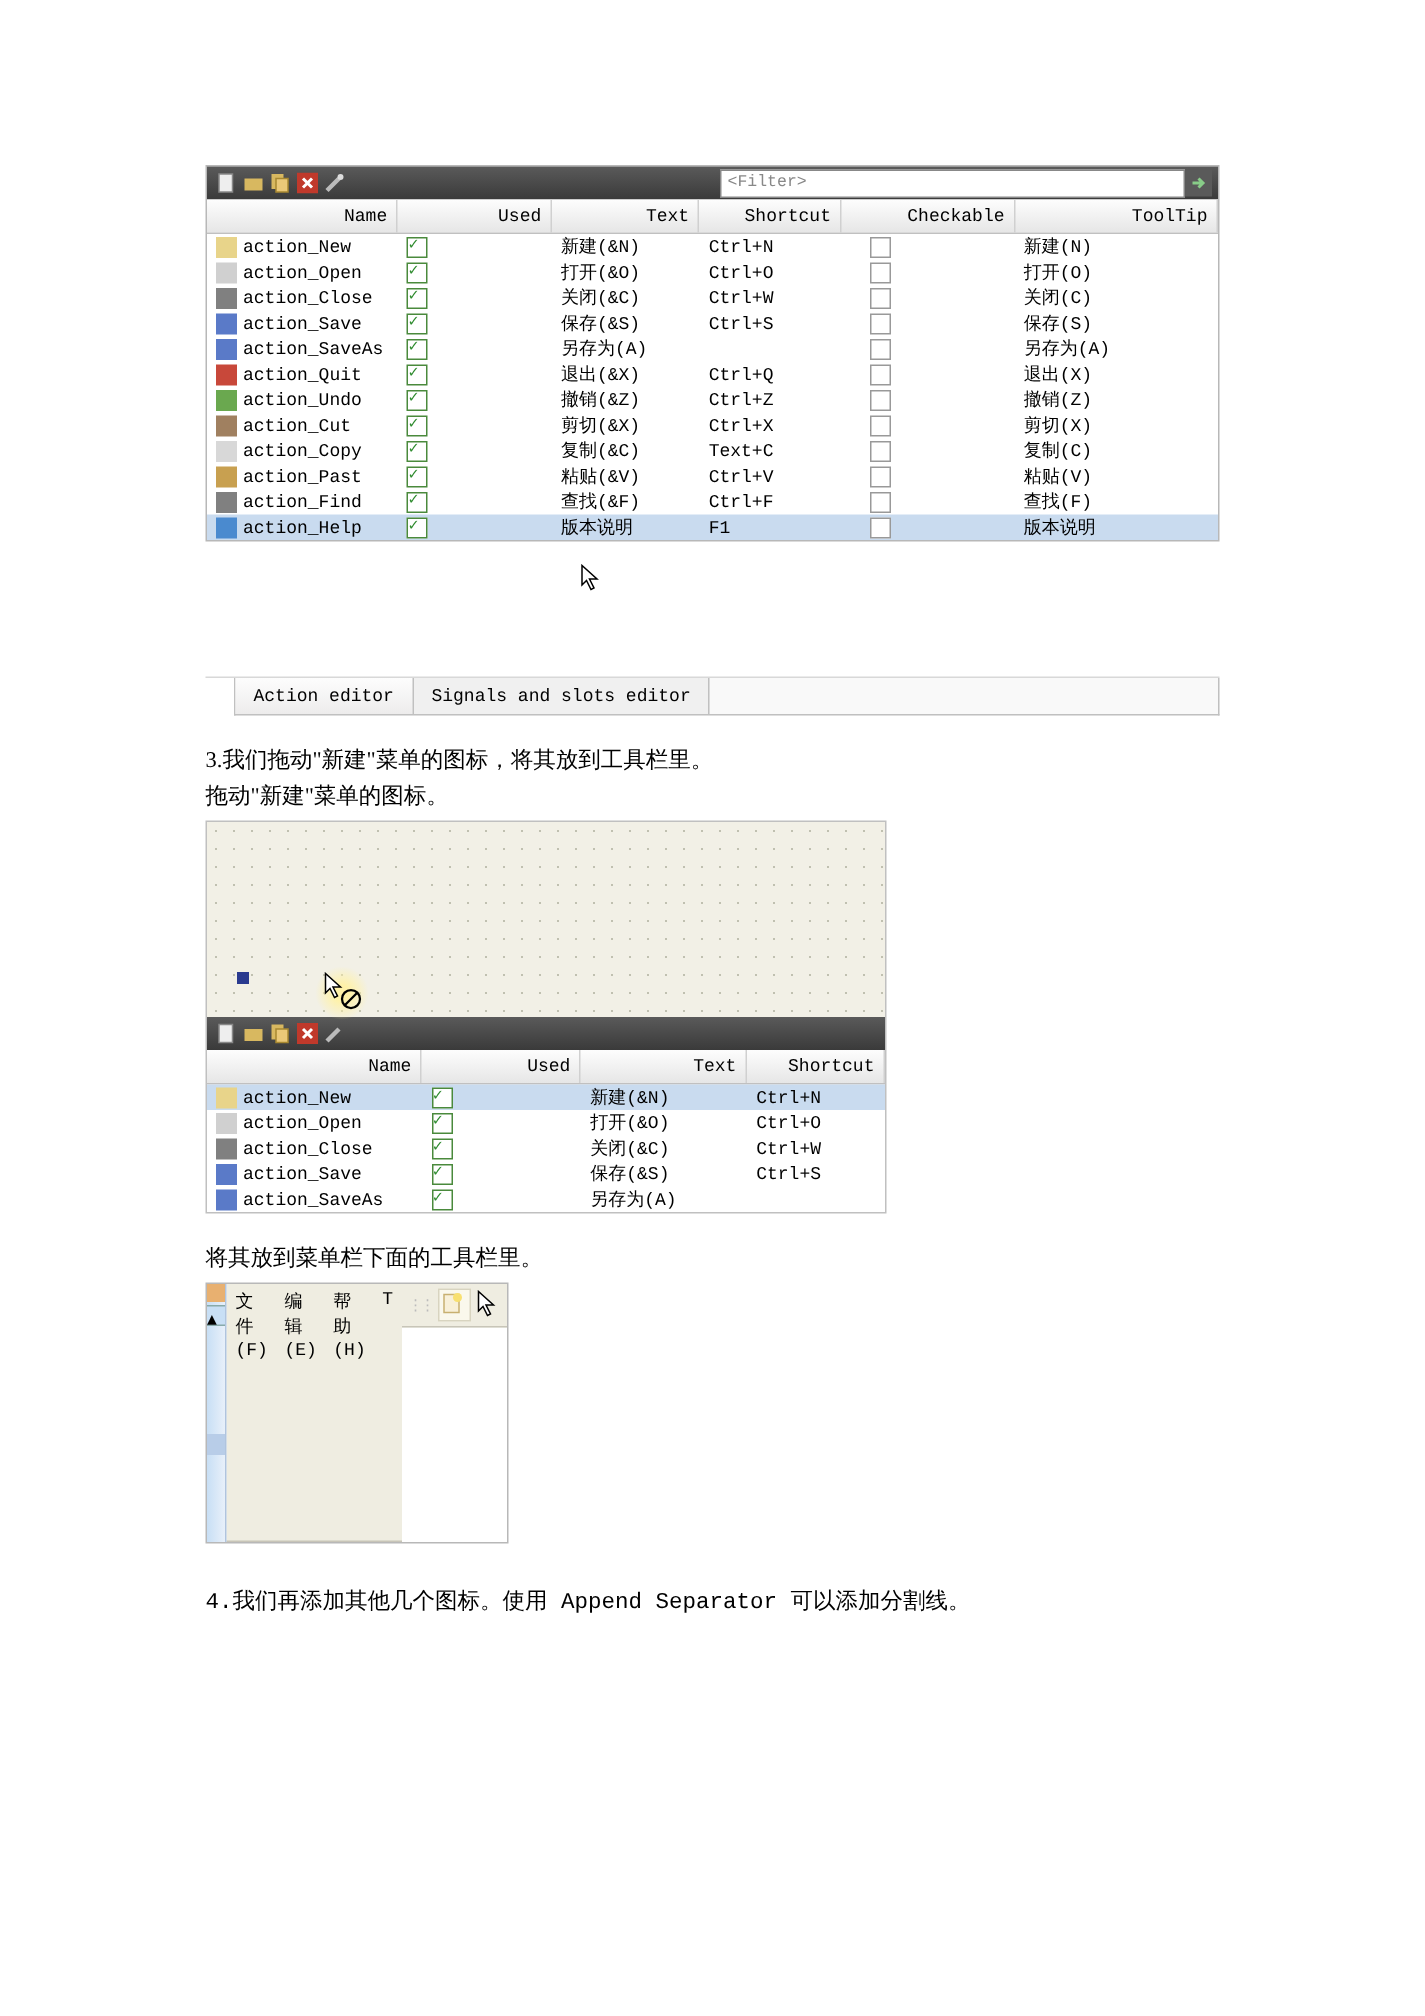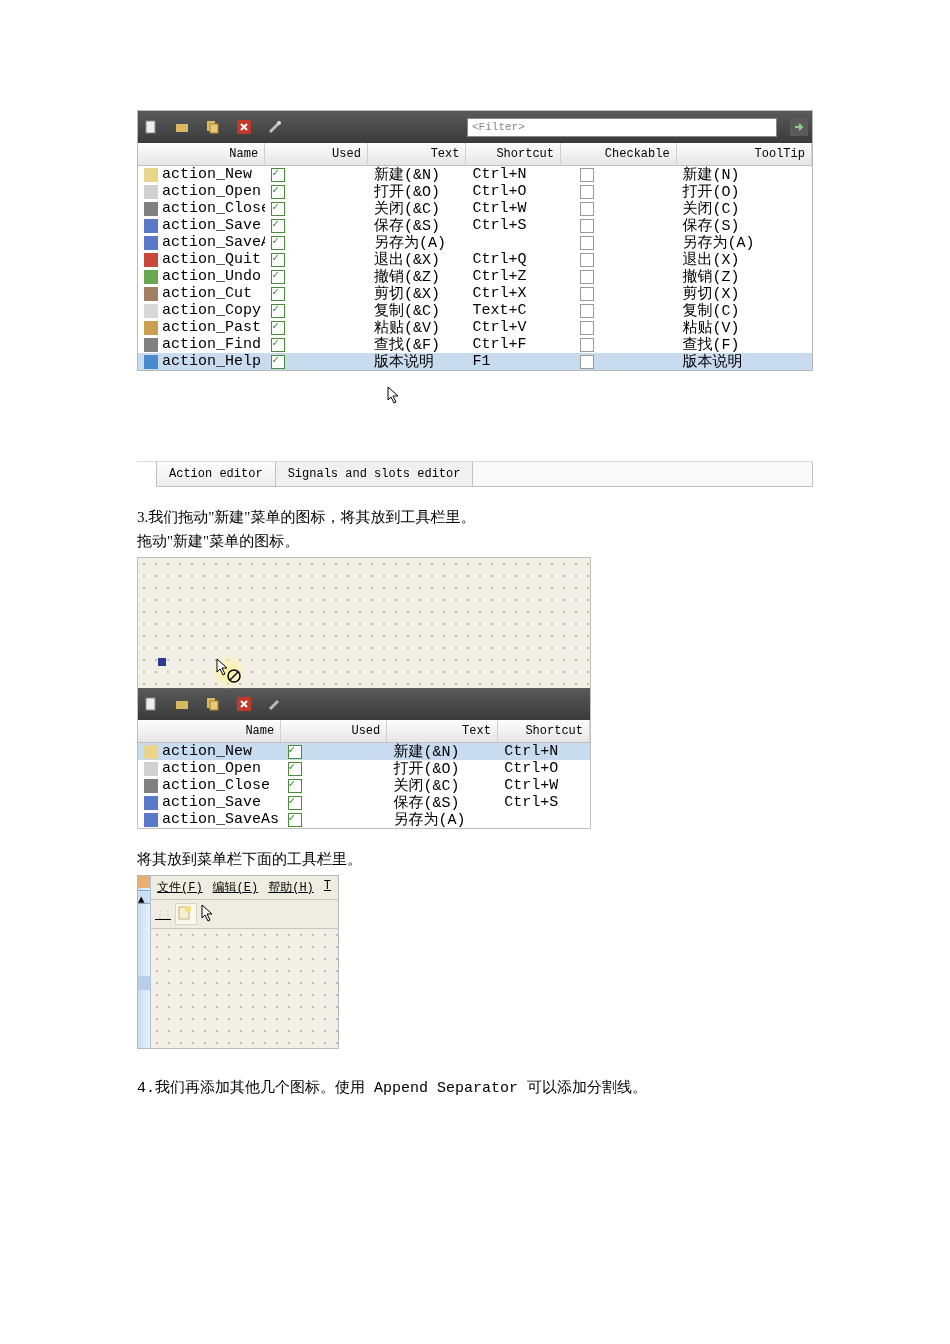"<Filter>" .dark-toolbar { gap: 13px -> 0; height: 32px -> 22px }
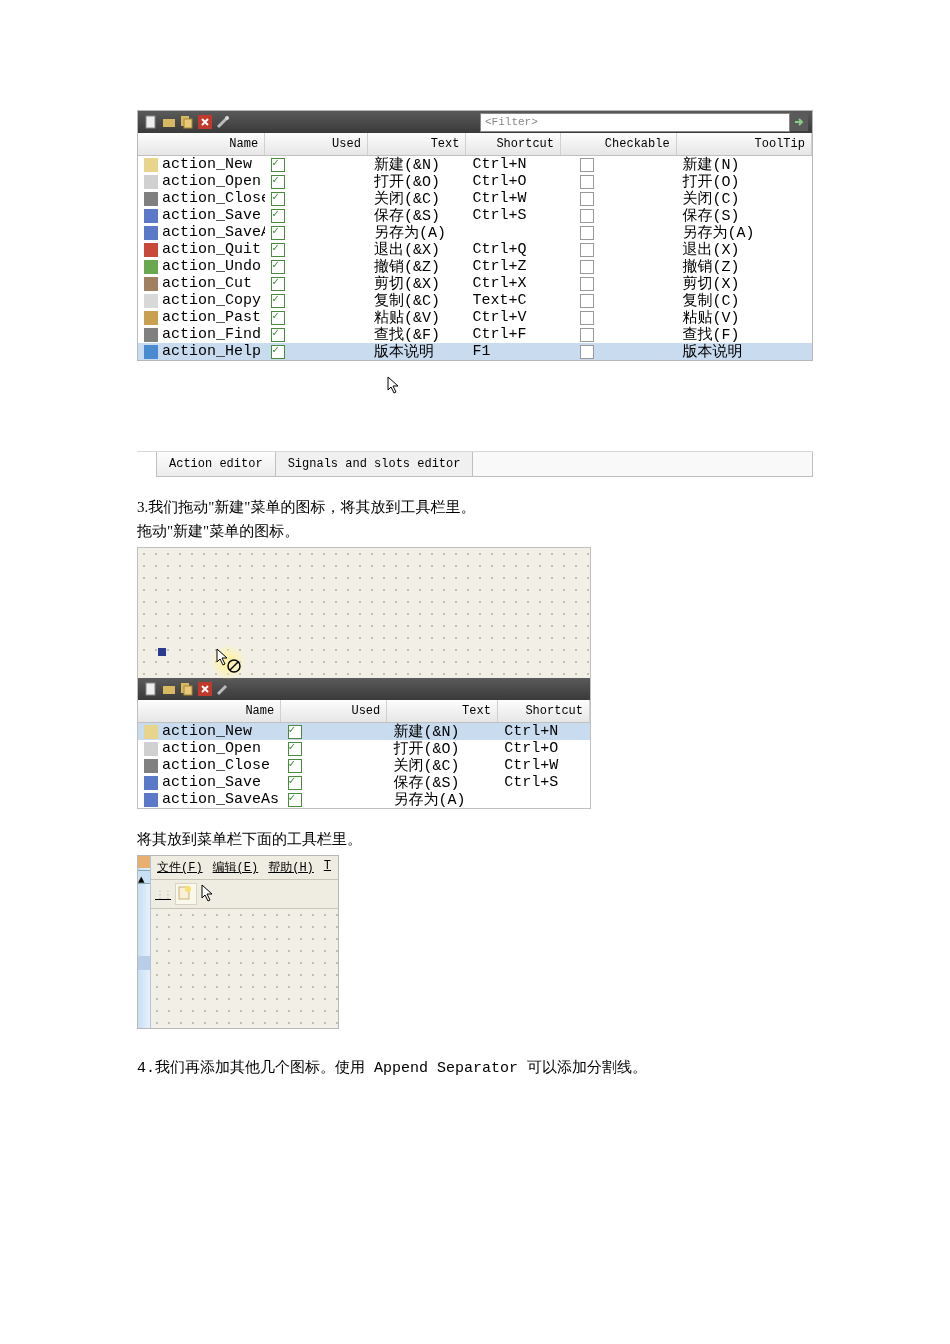"action_New" .row { font-size: 15px -> 12px }
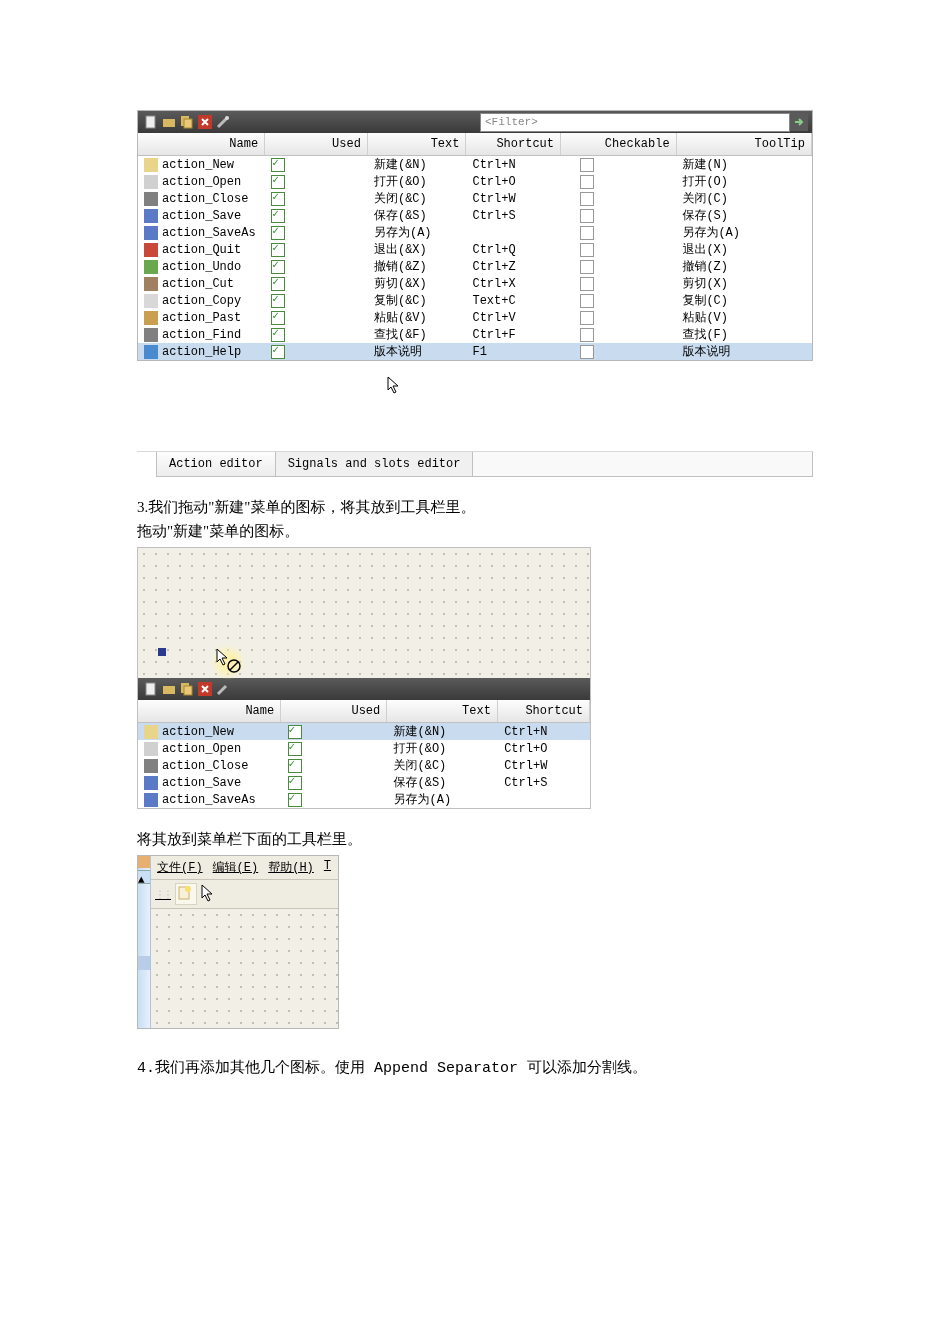"文件(F)" div { flex-direction: column -> row; text-decoration: underline -> none }
